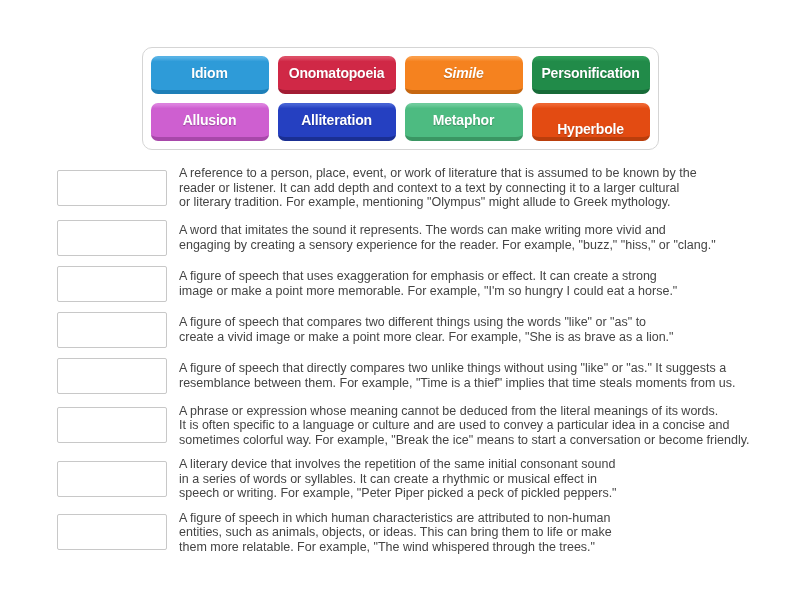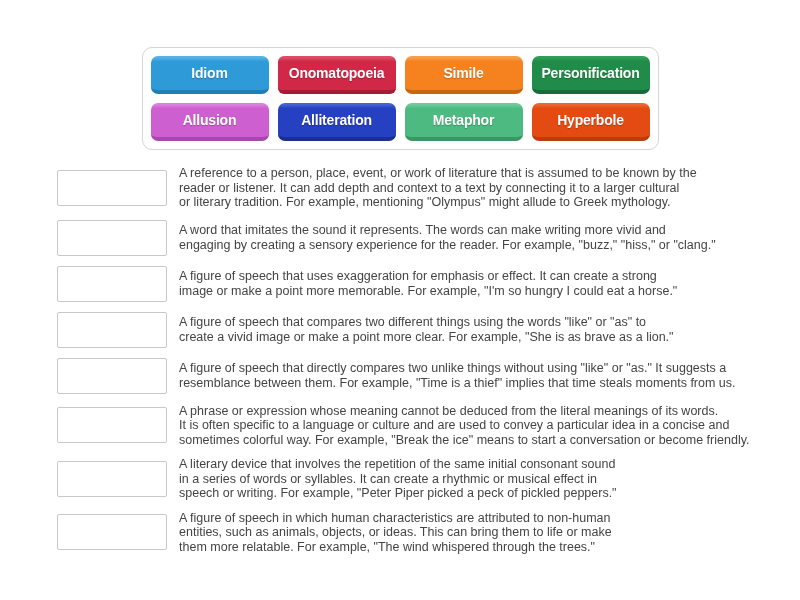"Onomatopoeia" div.tile { border-radius: 6px -> none }
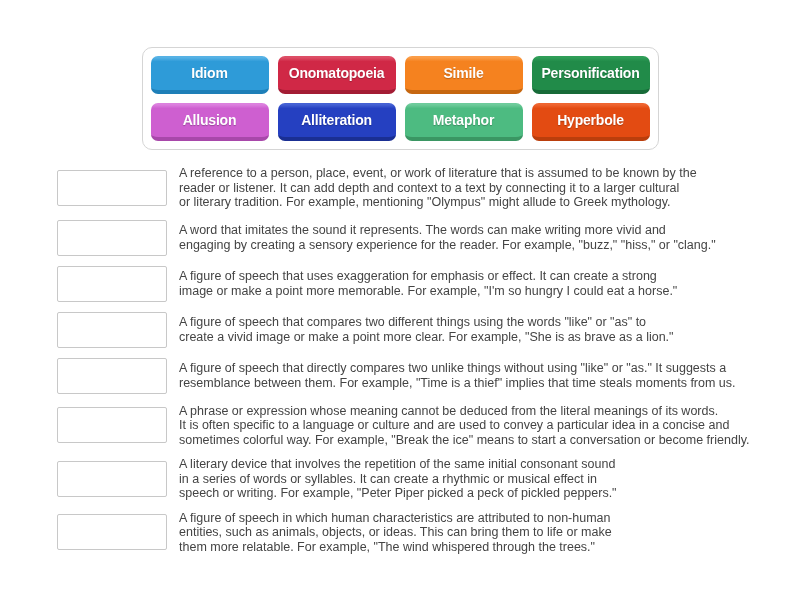"Simile" div.tile { font-style: none -> italic }
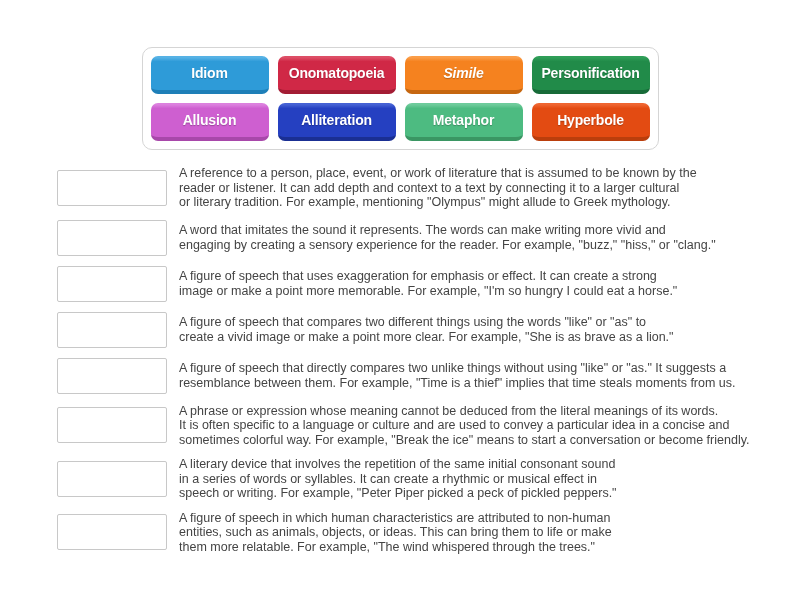"Hyperbole" div.tile { align-items: none -> flex-end }
